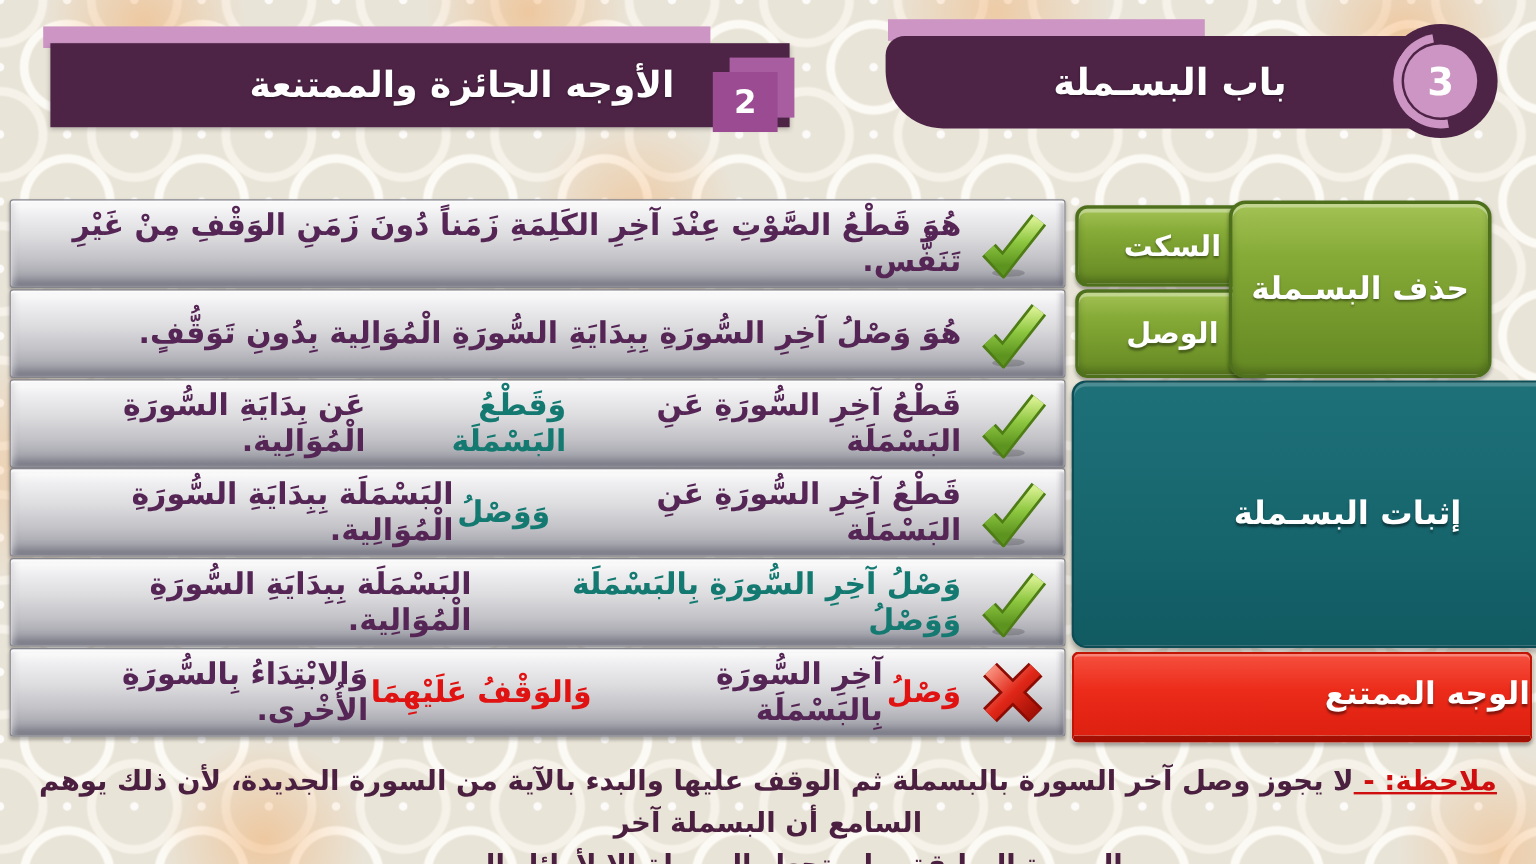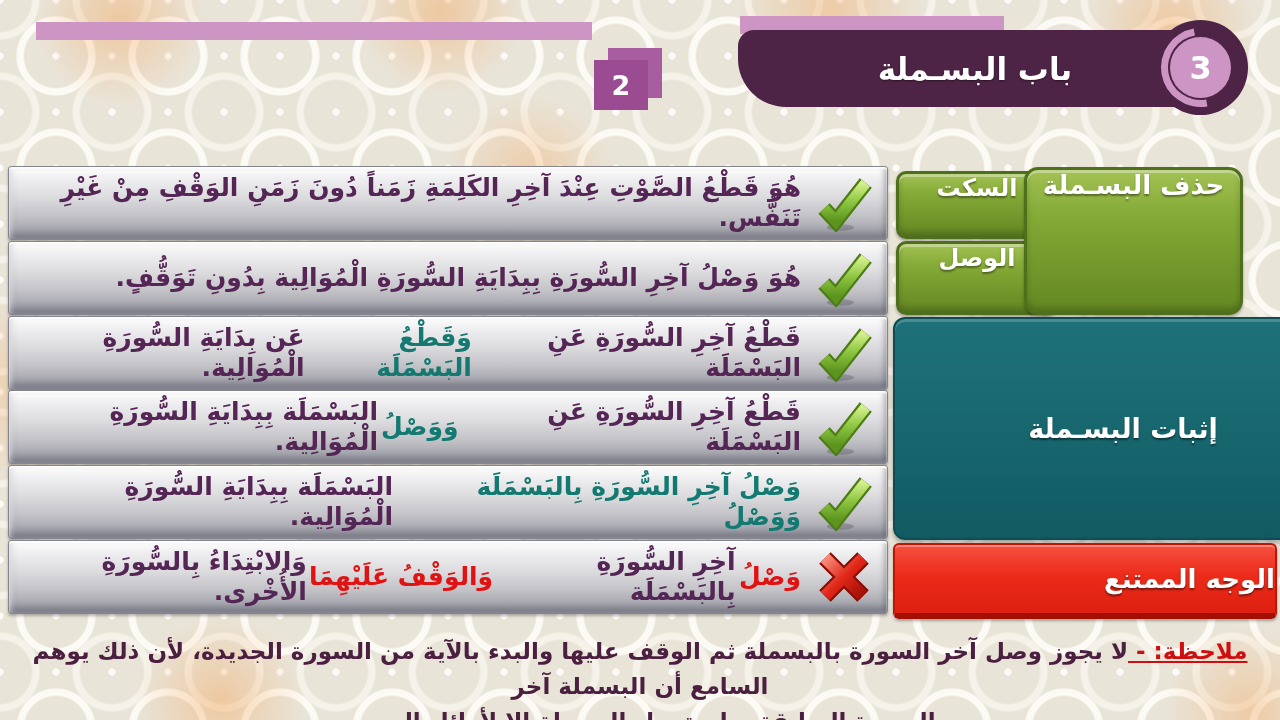"الأوجه الجائزة والممتنعة" div.banner { html: none -> <div> <span>الأوجه الجائزة والممتنعة</span> </div> }
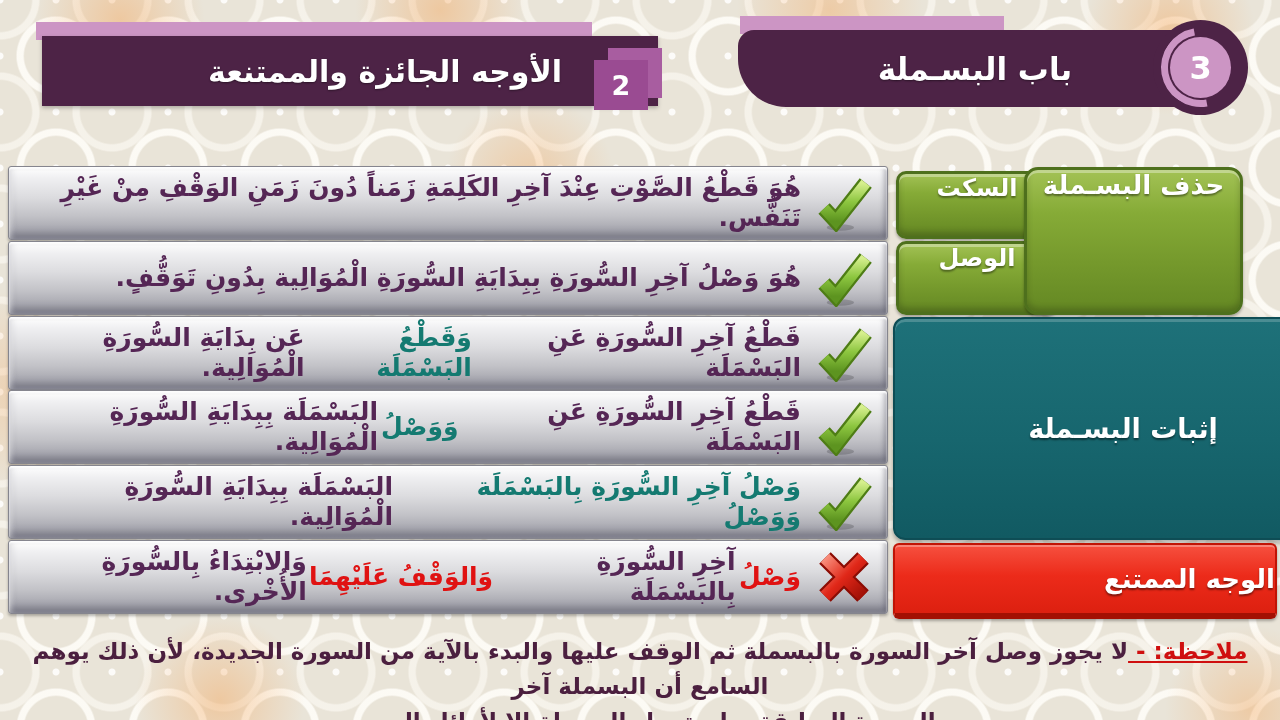"السكت" .green-btn { align-items: flex-start -> center }
